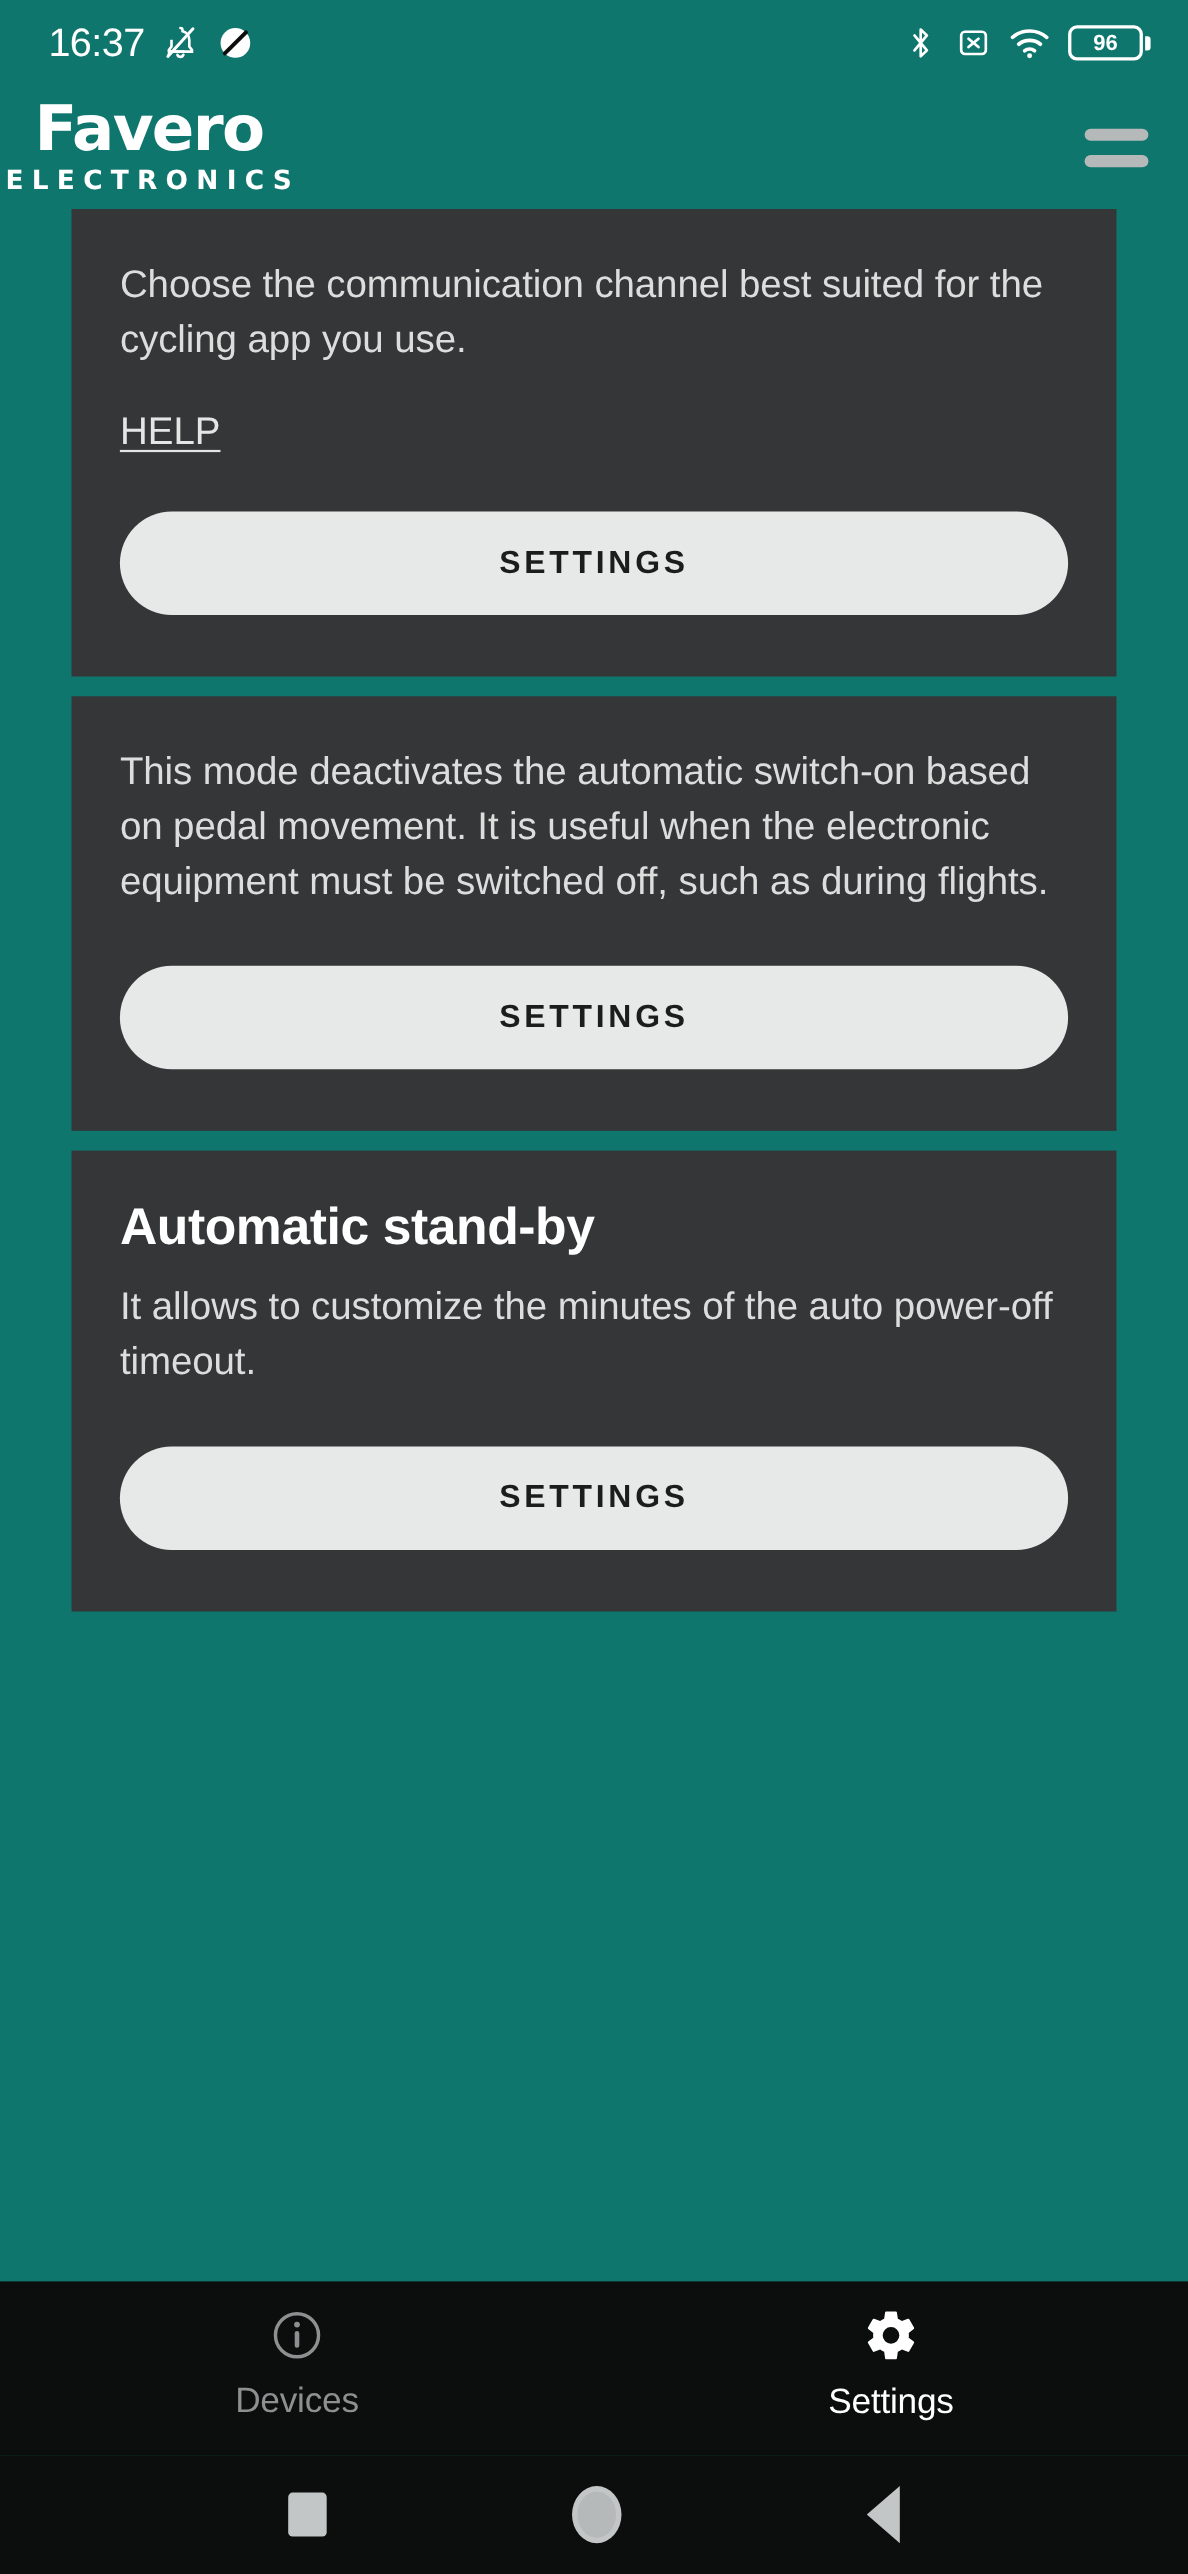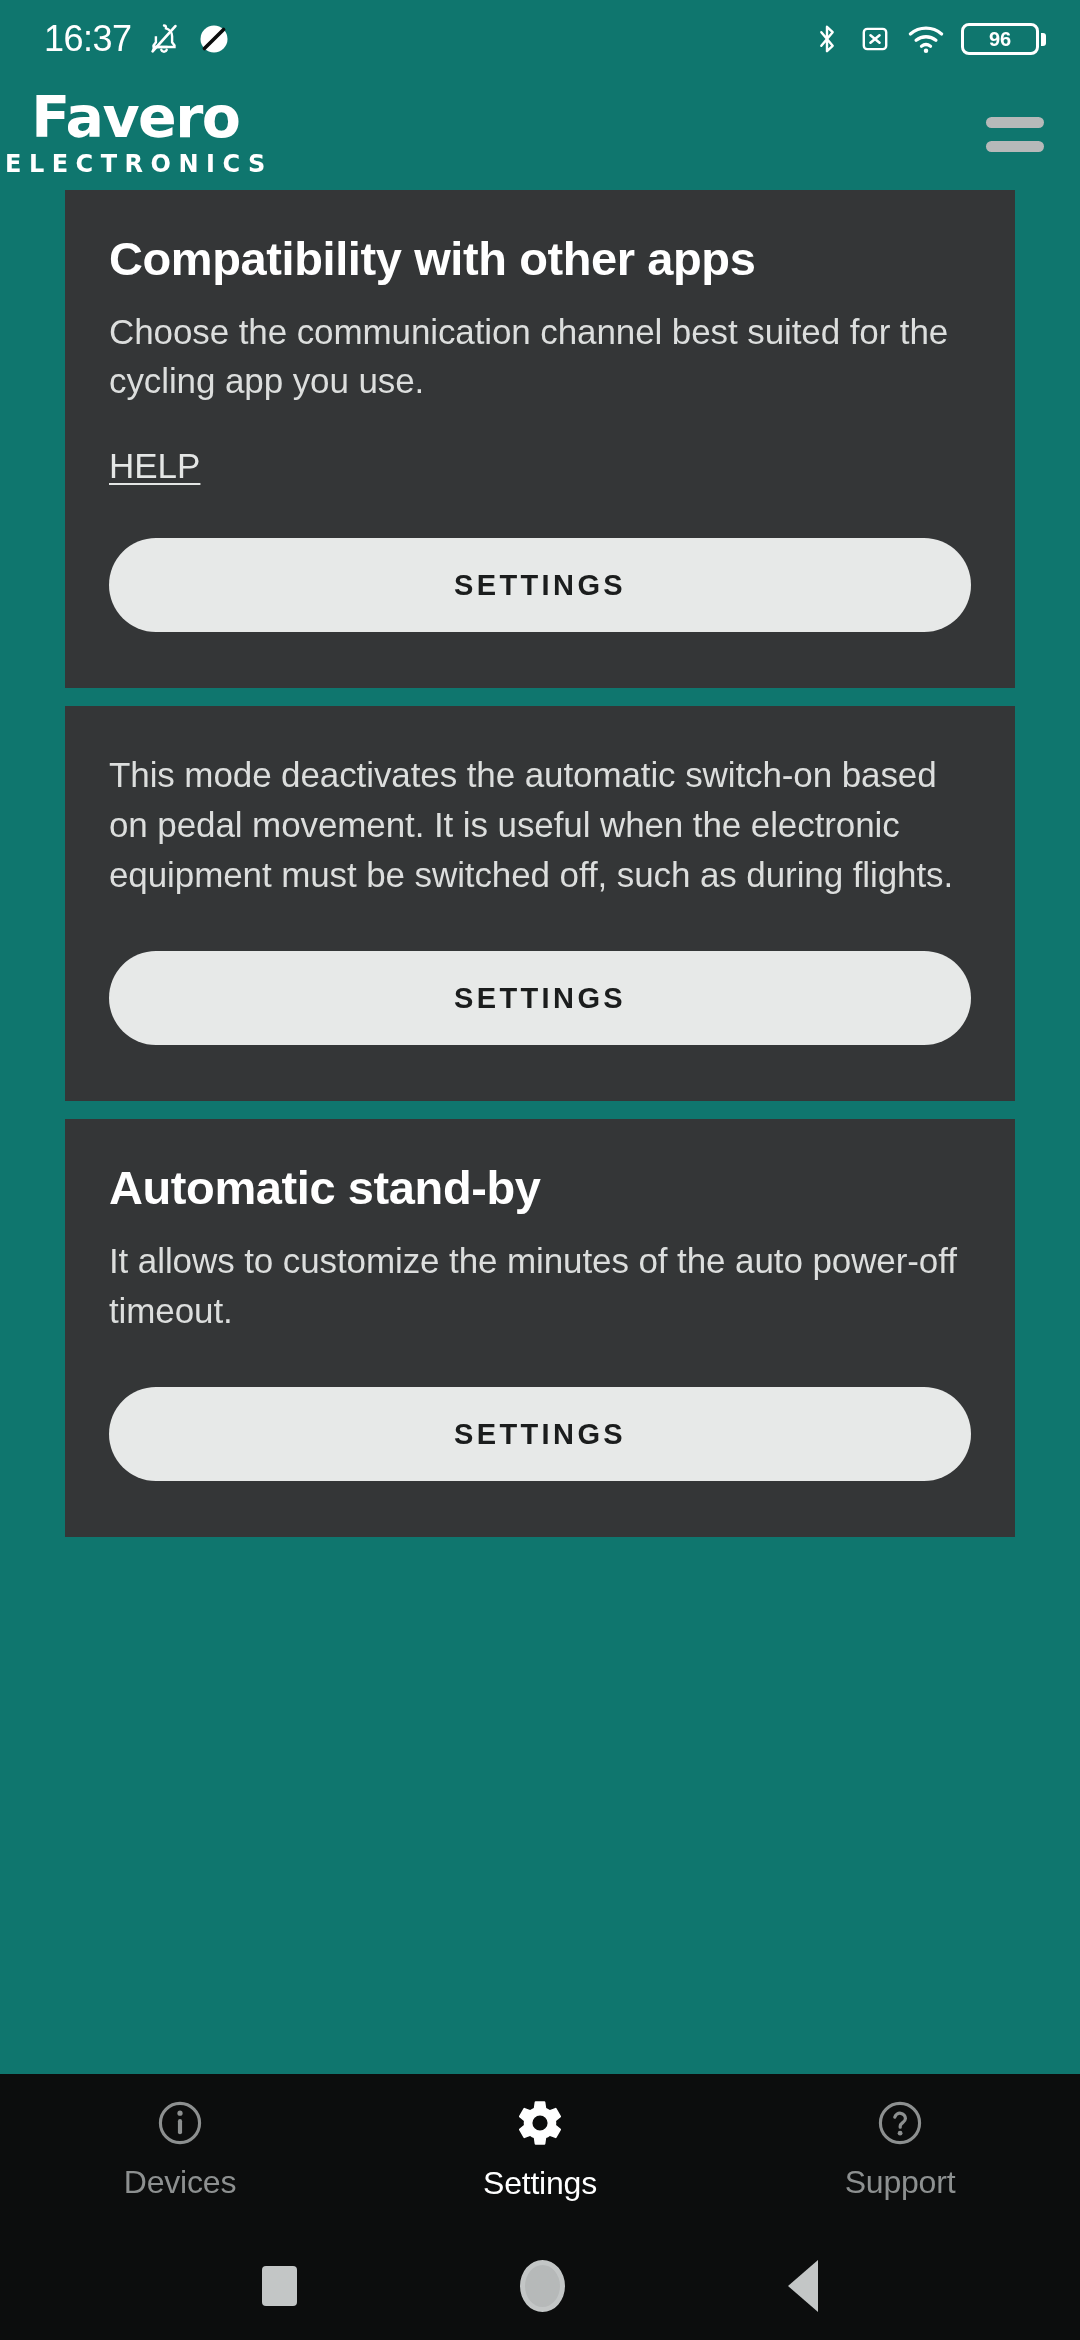"96" span { width: 78px -> 68px }
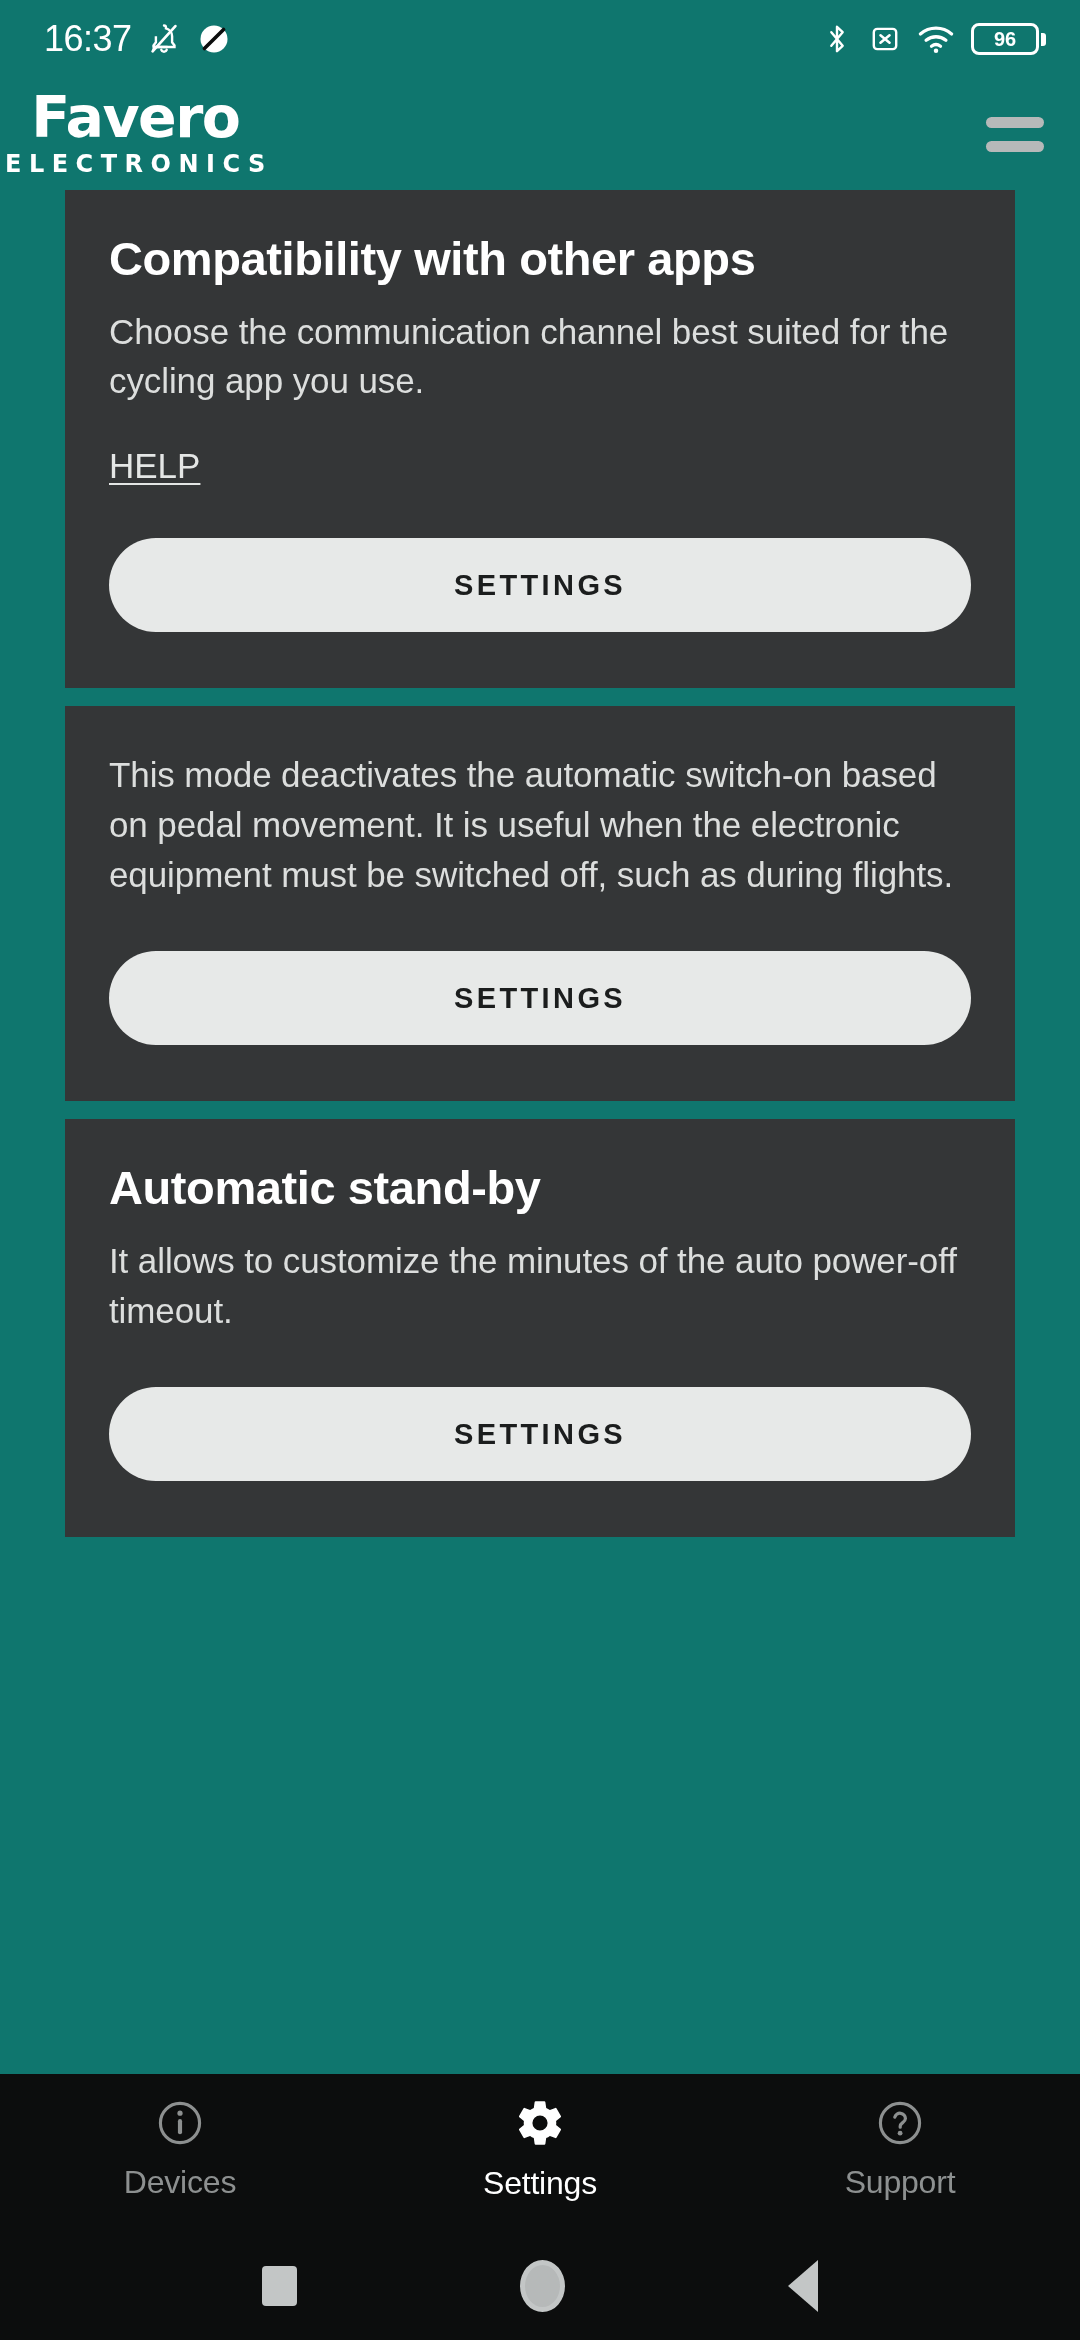"Compatibility with other apps" div.card-title { html: <div>Compatibility with other apps</div> -> none }
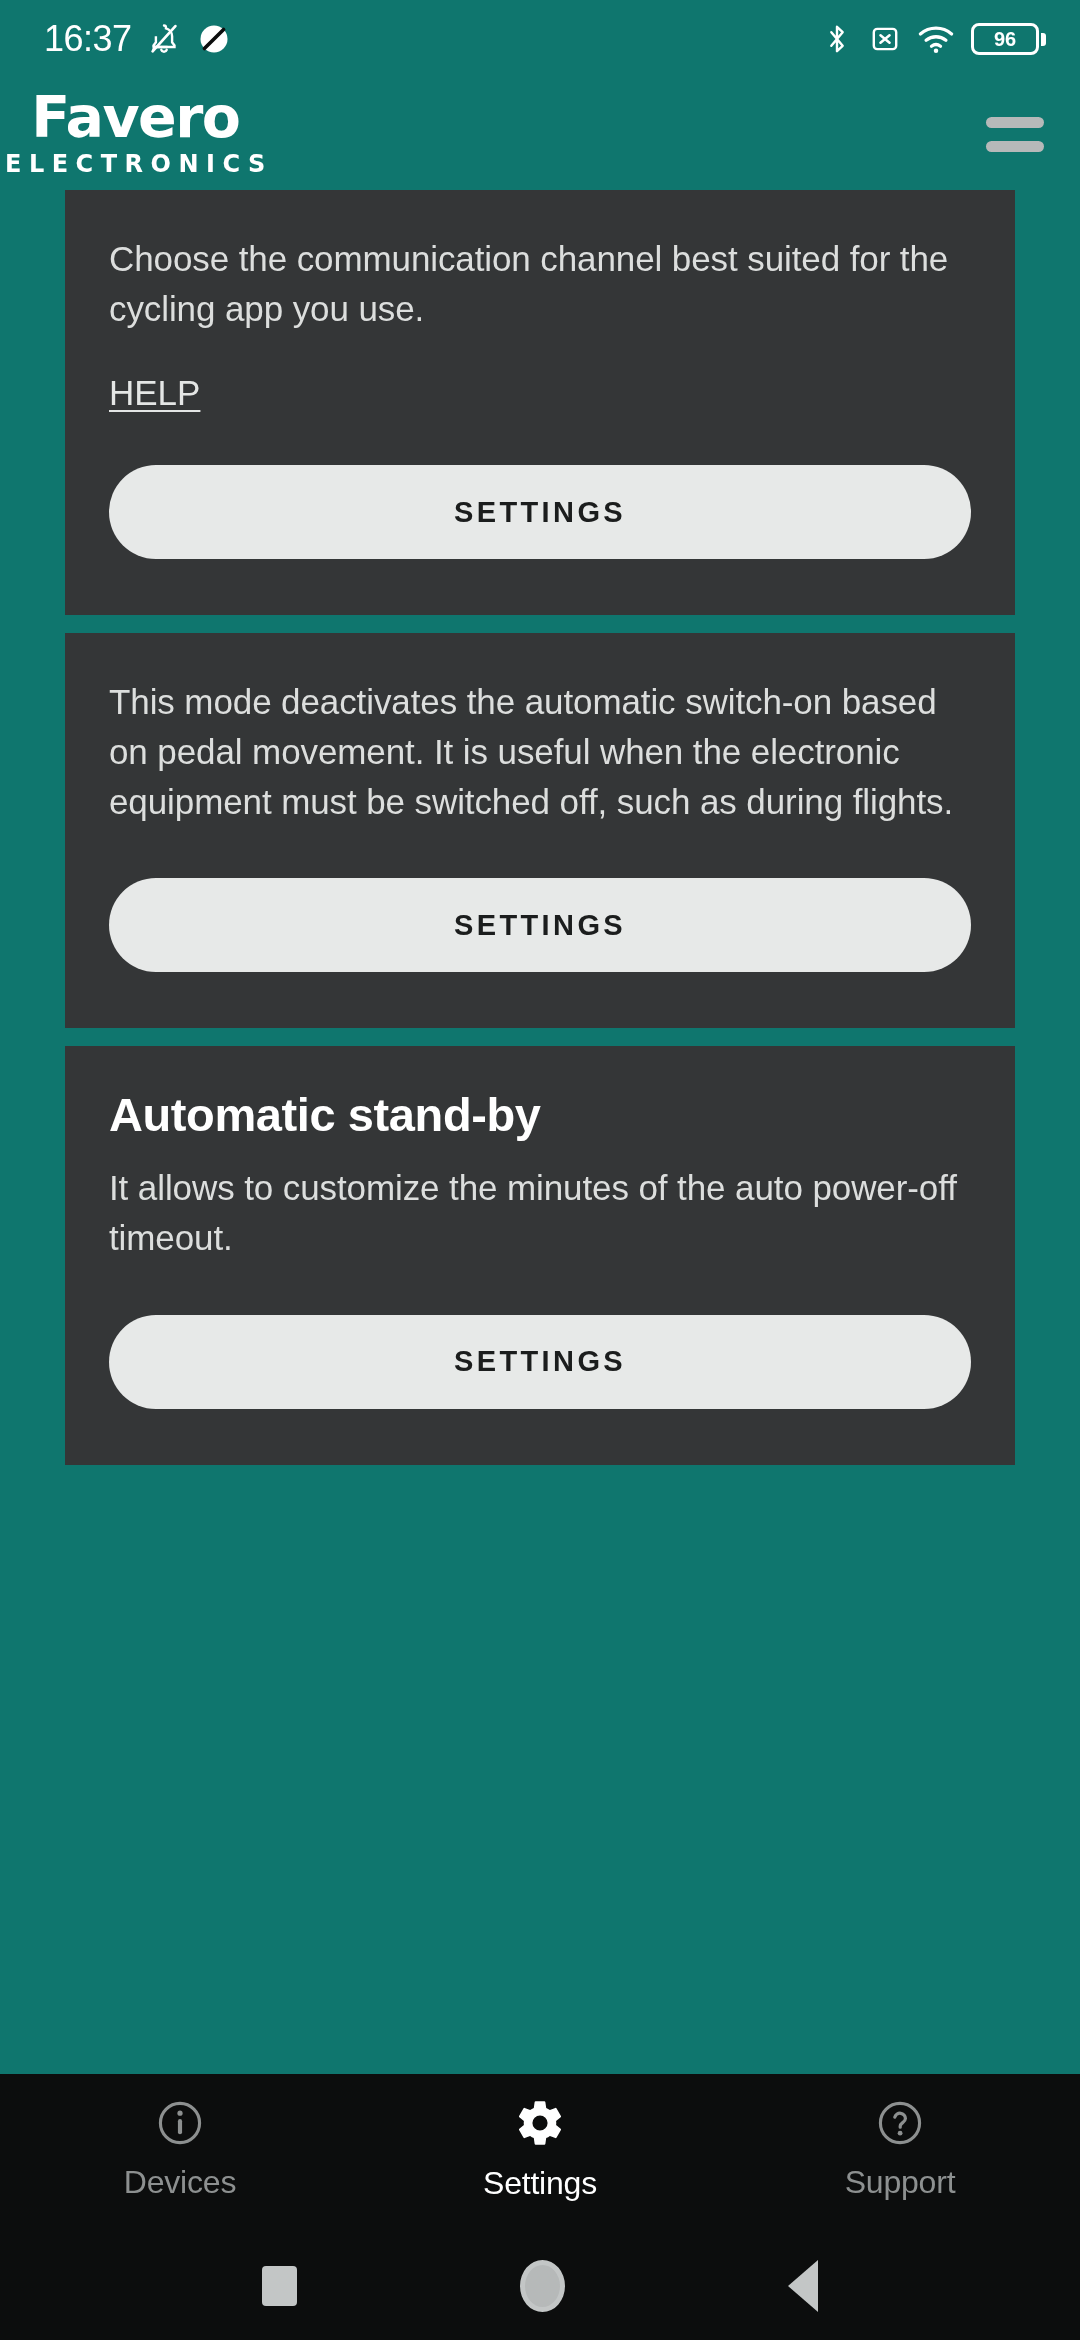"Support" div.nav-item { html: <div> <svg> <circle></circle> <path></path> <circle></circle> </svg> <span>Support</span> </div> -> none }
